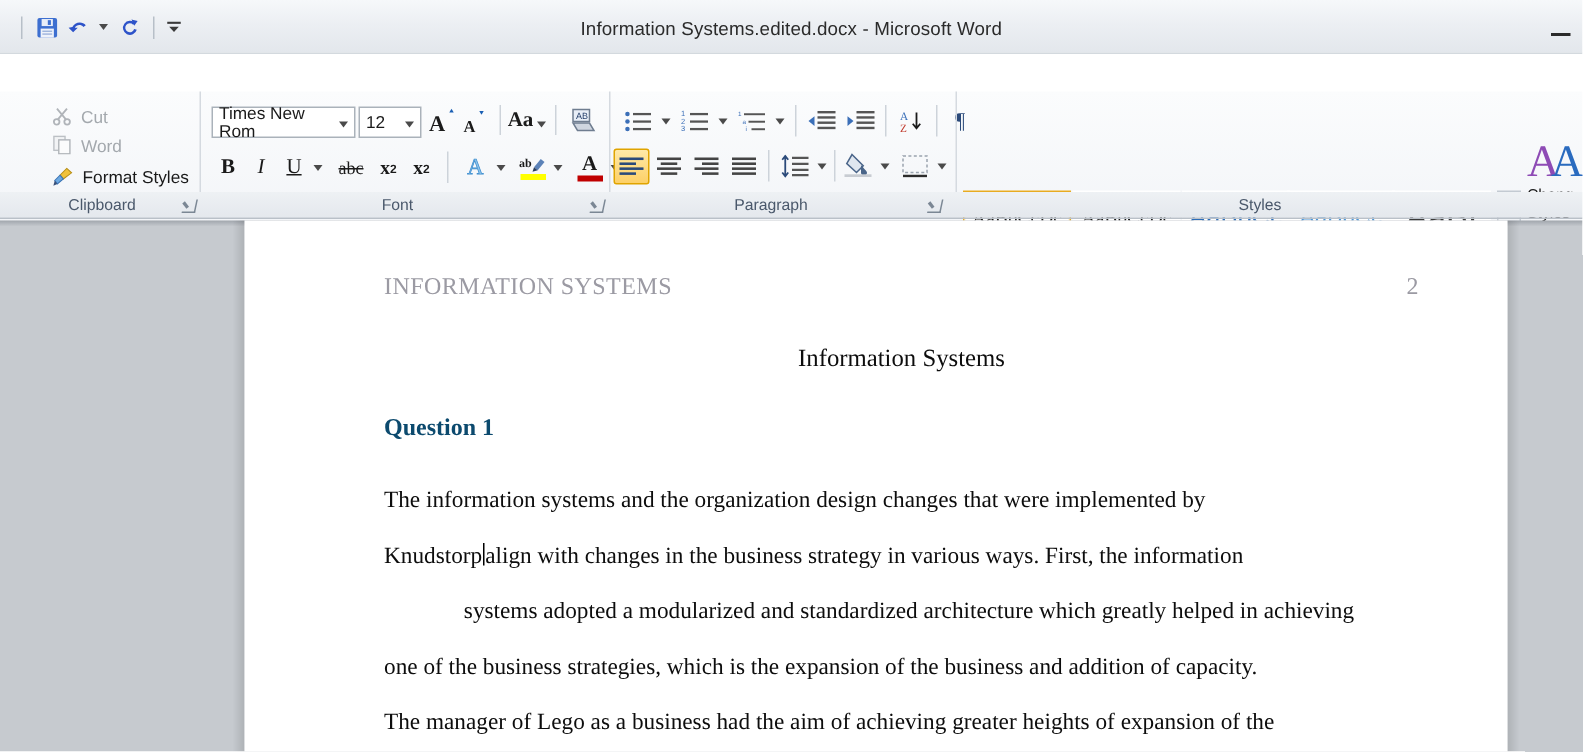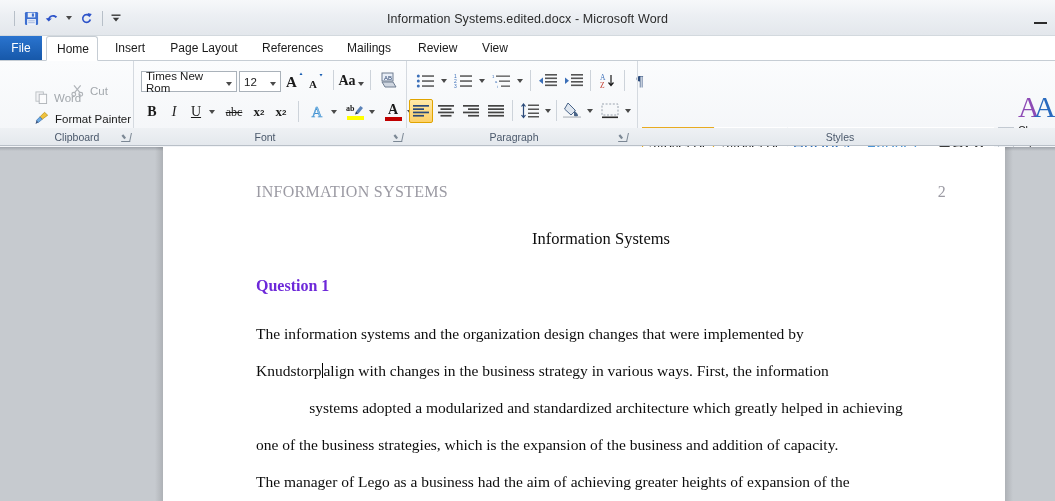"File" div.tabstrip { html: <div> <div>File</div> <div>Home</div> <div>Insert</div> <div>Page Layout</div> <div>References</div> <div>Mailings</div> <div>Review</div> <div>View</div> </div> -> none }
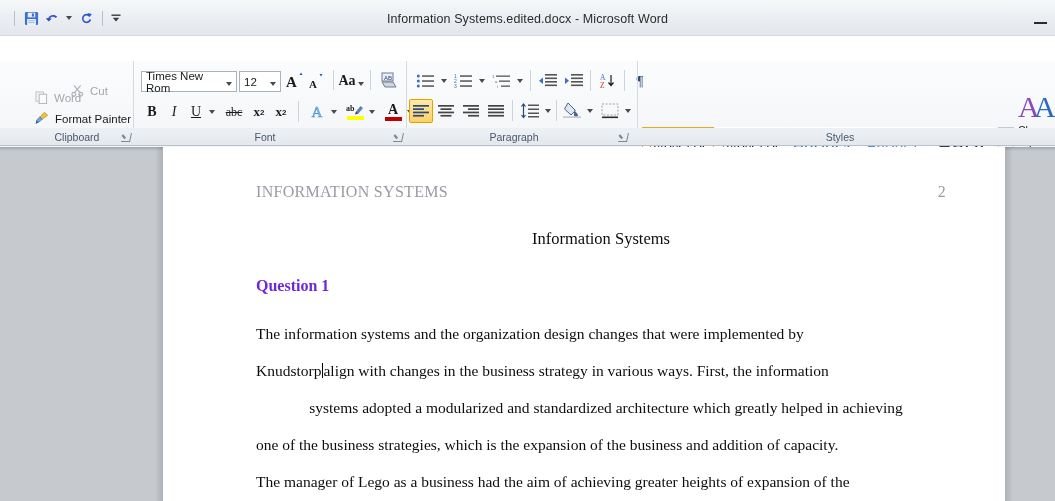"Cut" div.cb-item { margin-left: 36px -> none; top: 20px -> 8px }
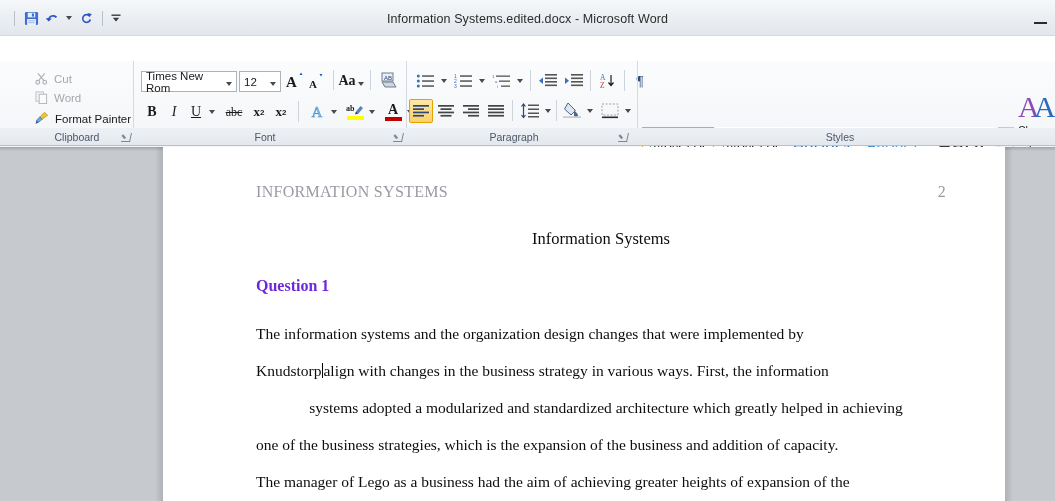"Format Painter" span { text: Painter -> Styles }
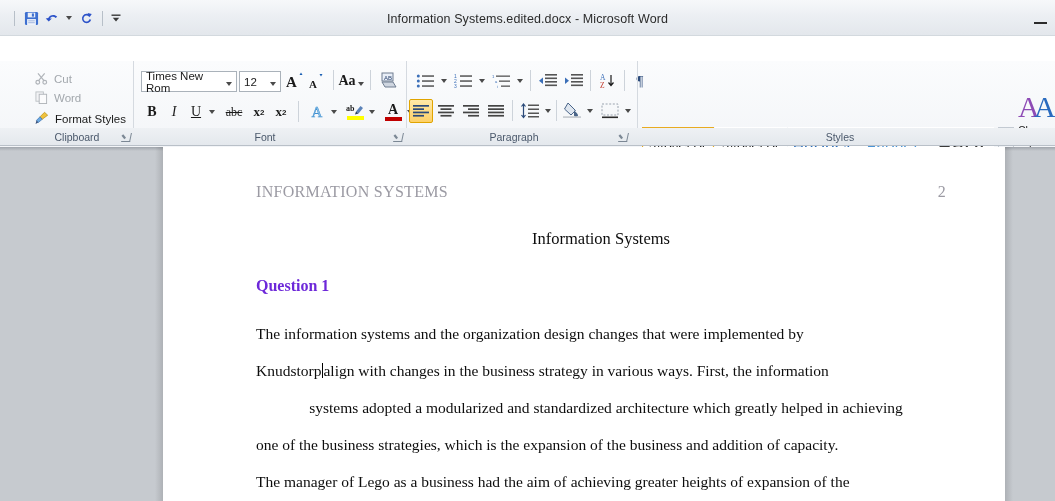"Clipboard" div.grp-label { left: 16px -> 7px }
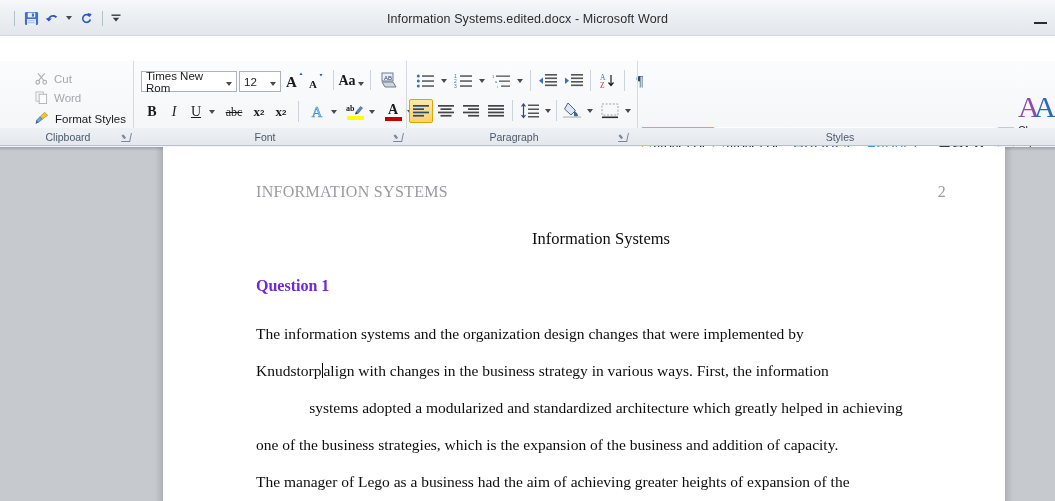"Question 1" .doc-q { color: #6d28d9 -> #0c4a6e }
